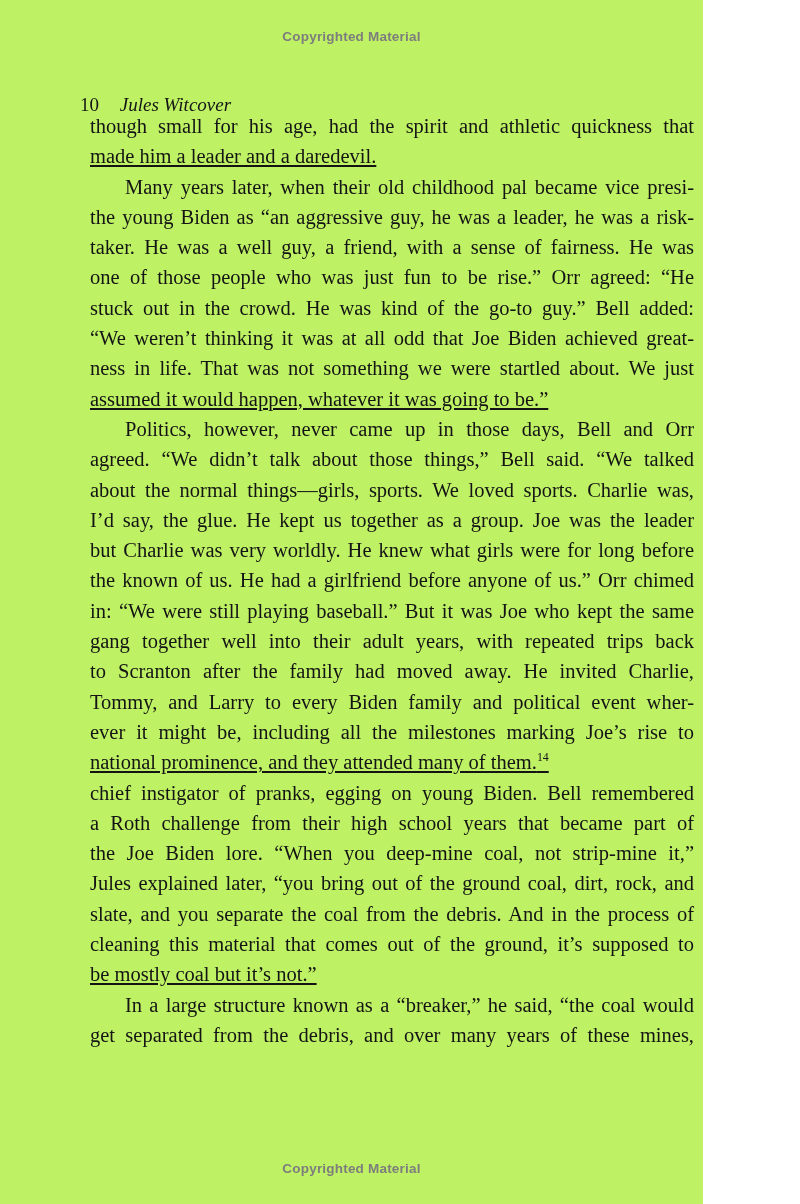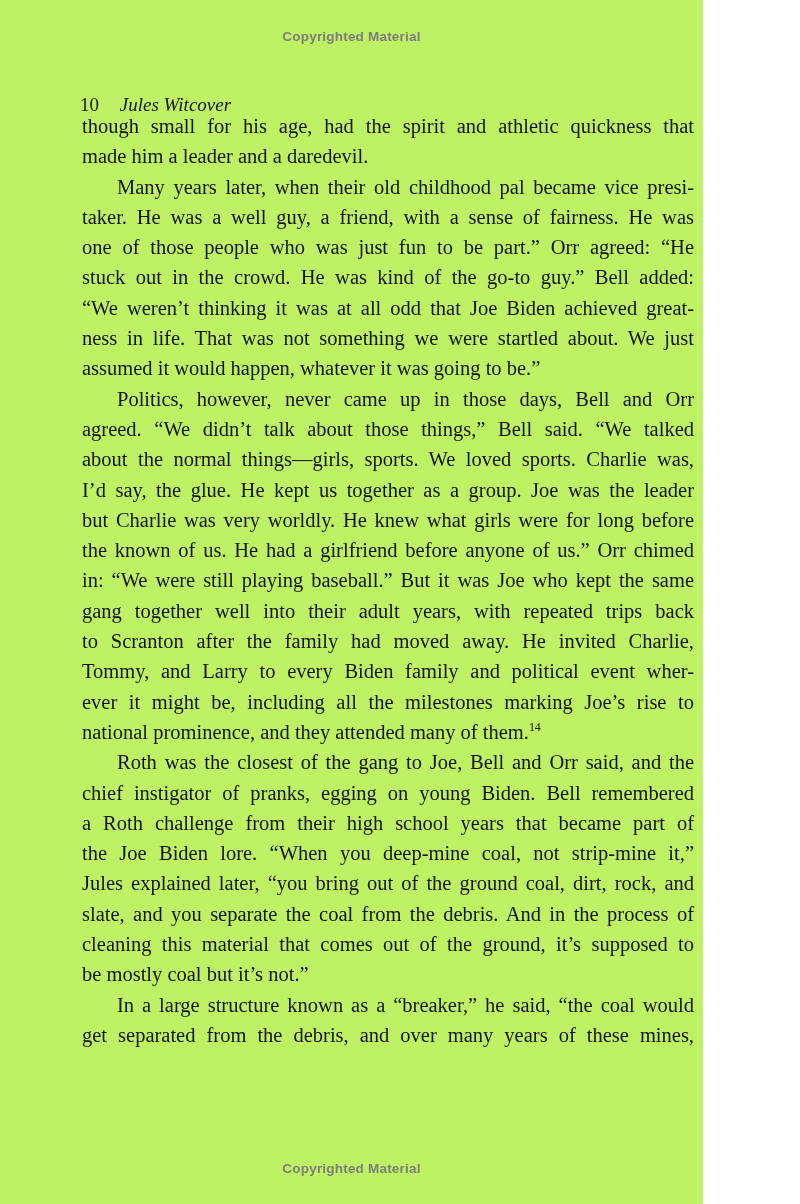"though small for his age," .line { margin-left: none -> 8px }
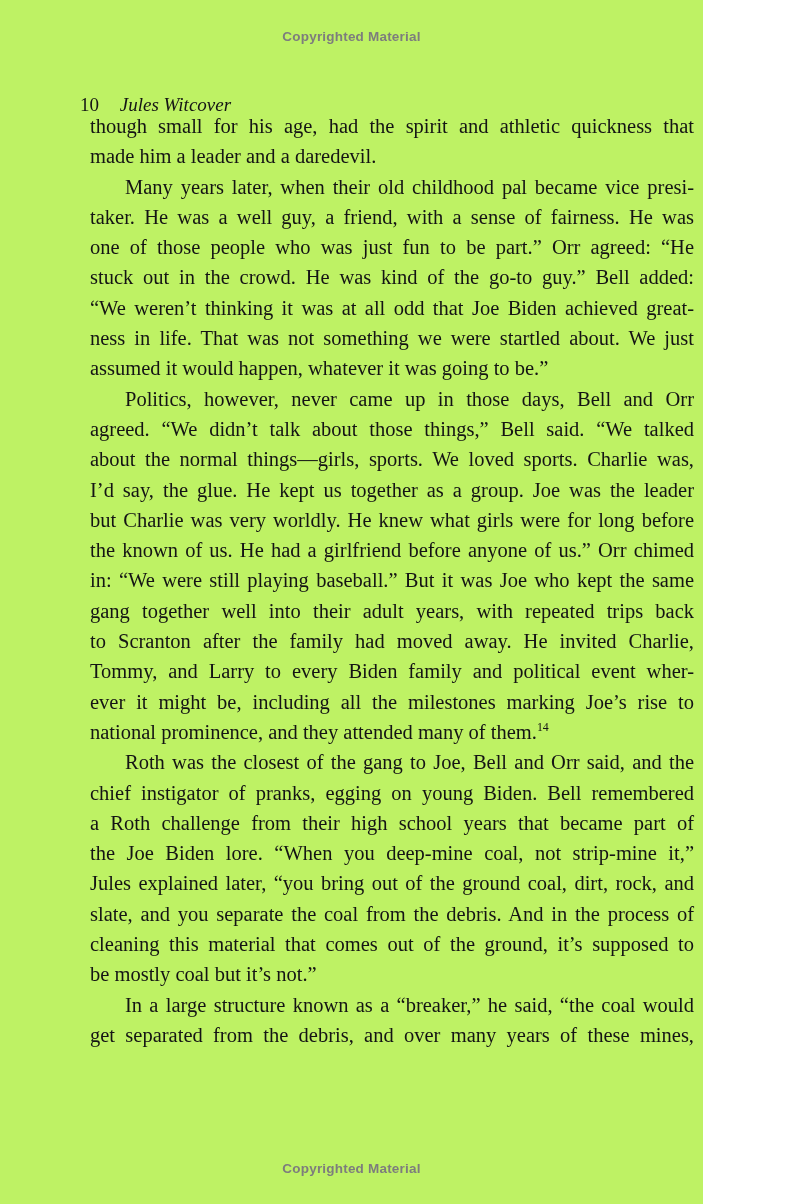"made him a leader and" .line.para-end { text-decoration: none -> underline }
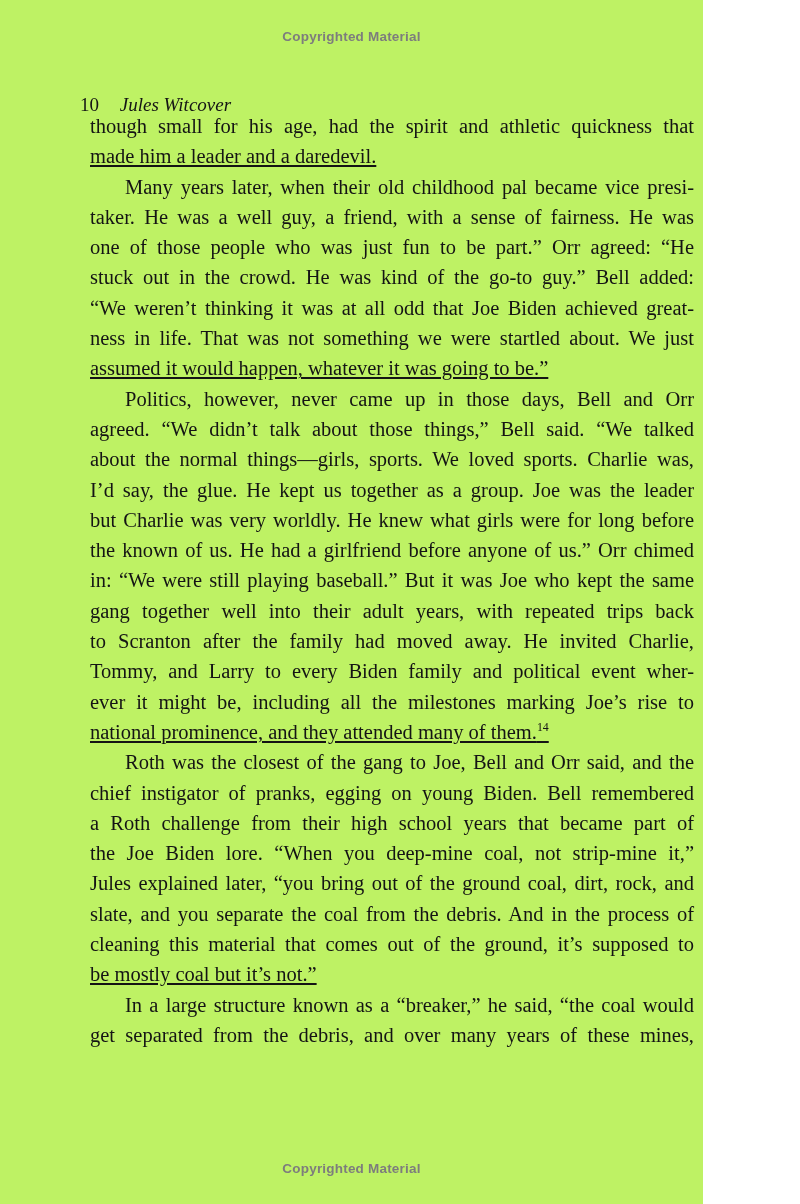"the young Biden as “an" div.line { html: none -> <div>the young Biden as “an aggressive guy, he was a leader, he was a risk-</div> }
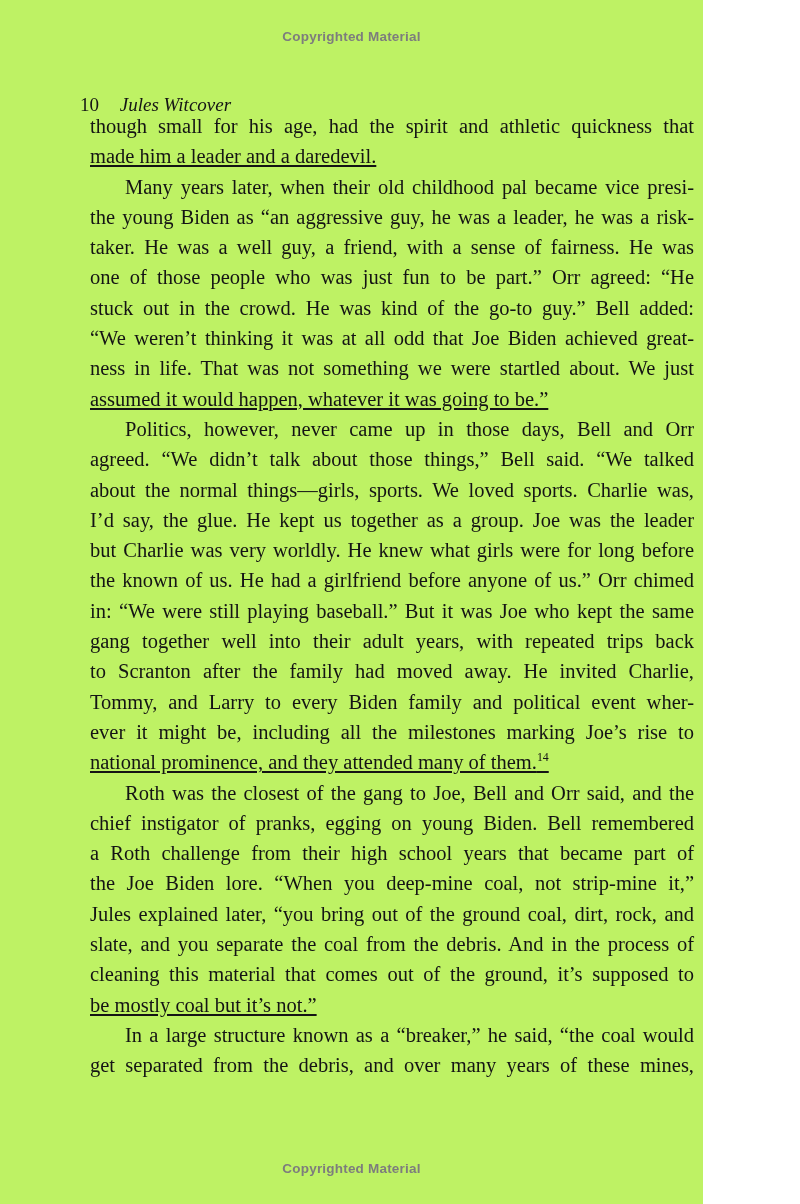"one of those people who" div.line { text: part -> rise }
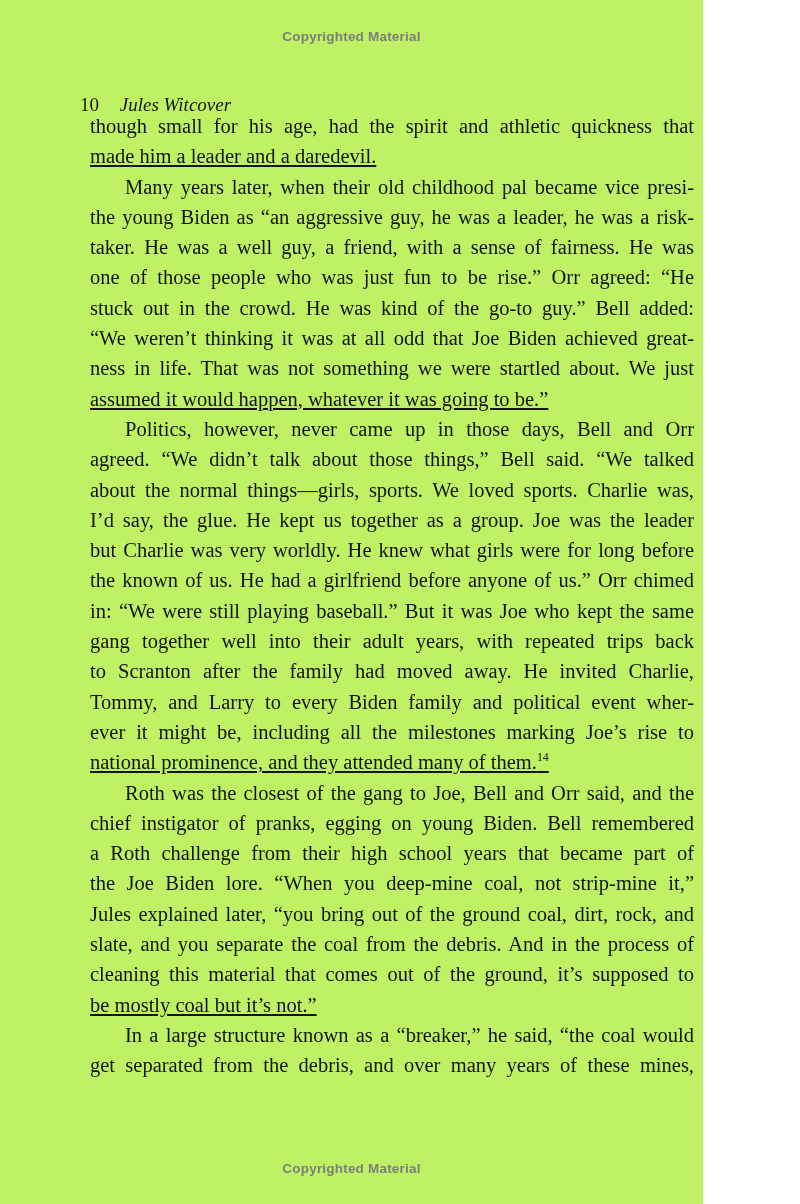"Roth was the closest of" div.line { html: <div>Roth was the closest of the gang to Joe, Bell and Orr said, and the</div> -> none }
